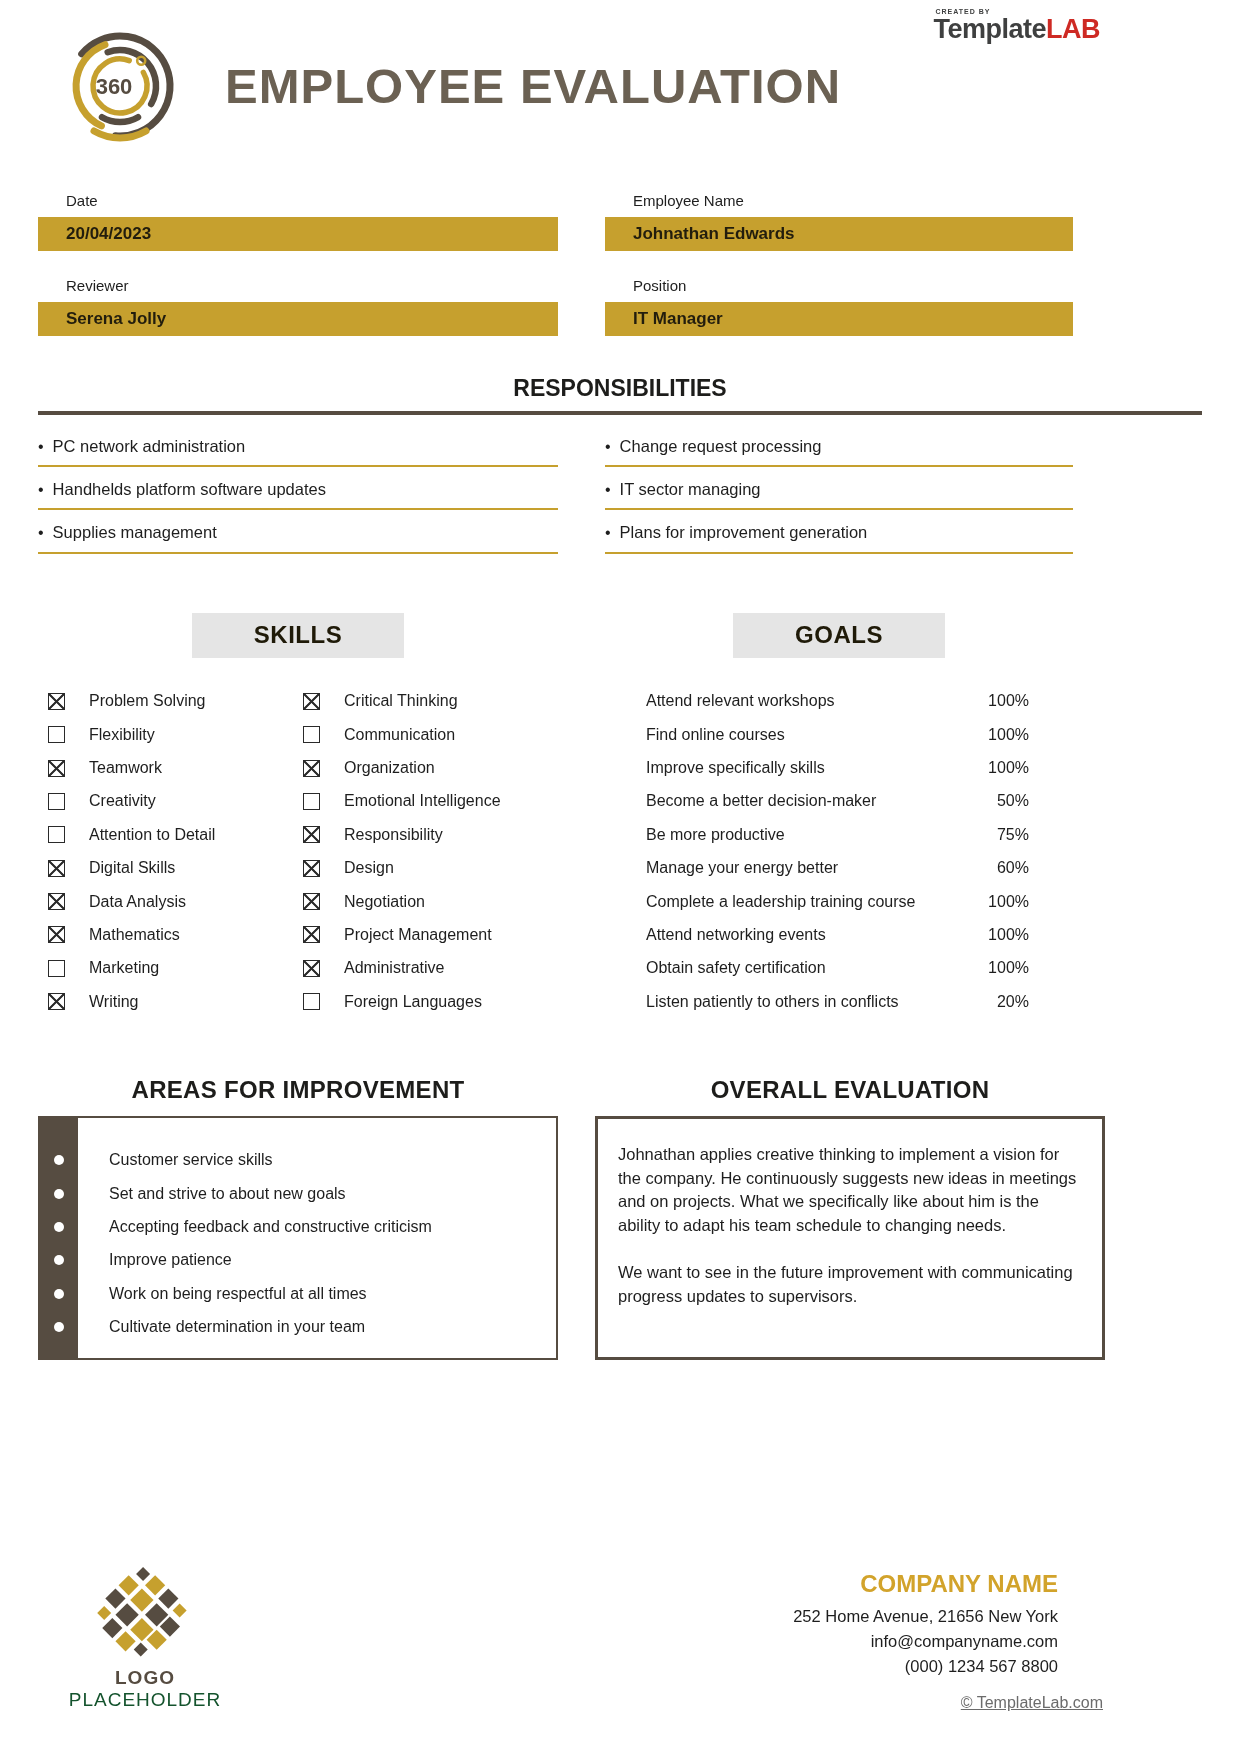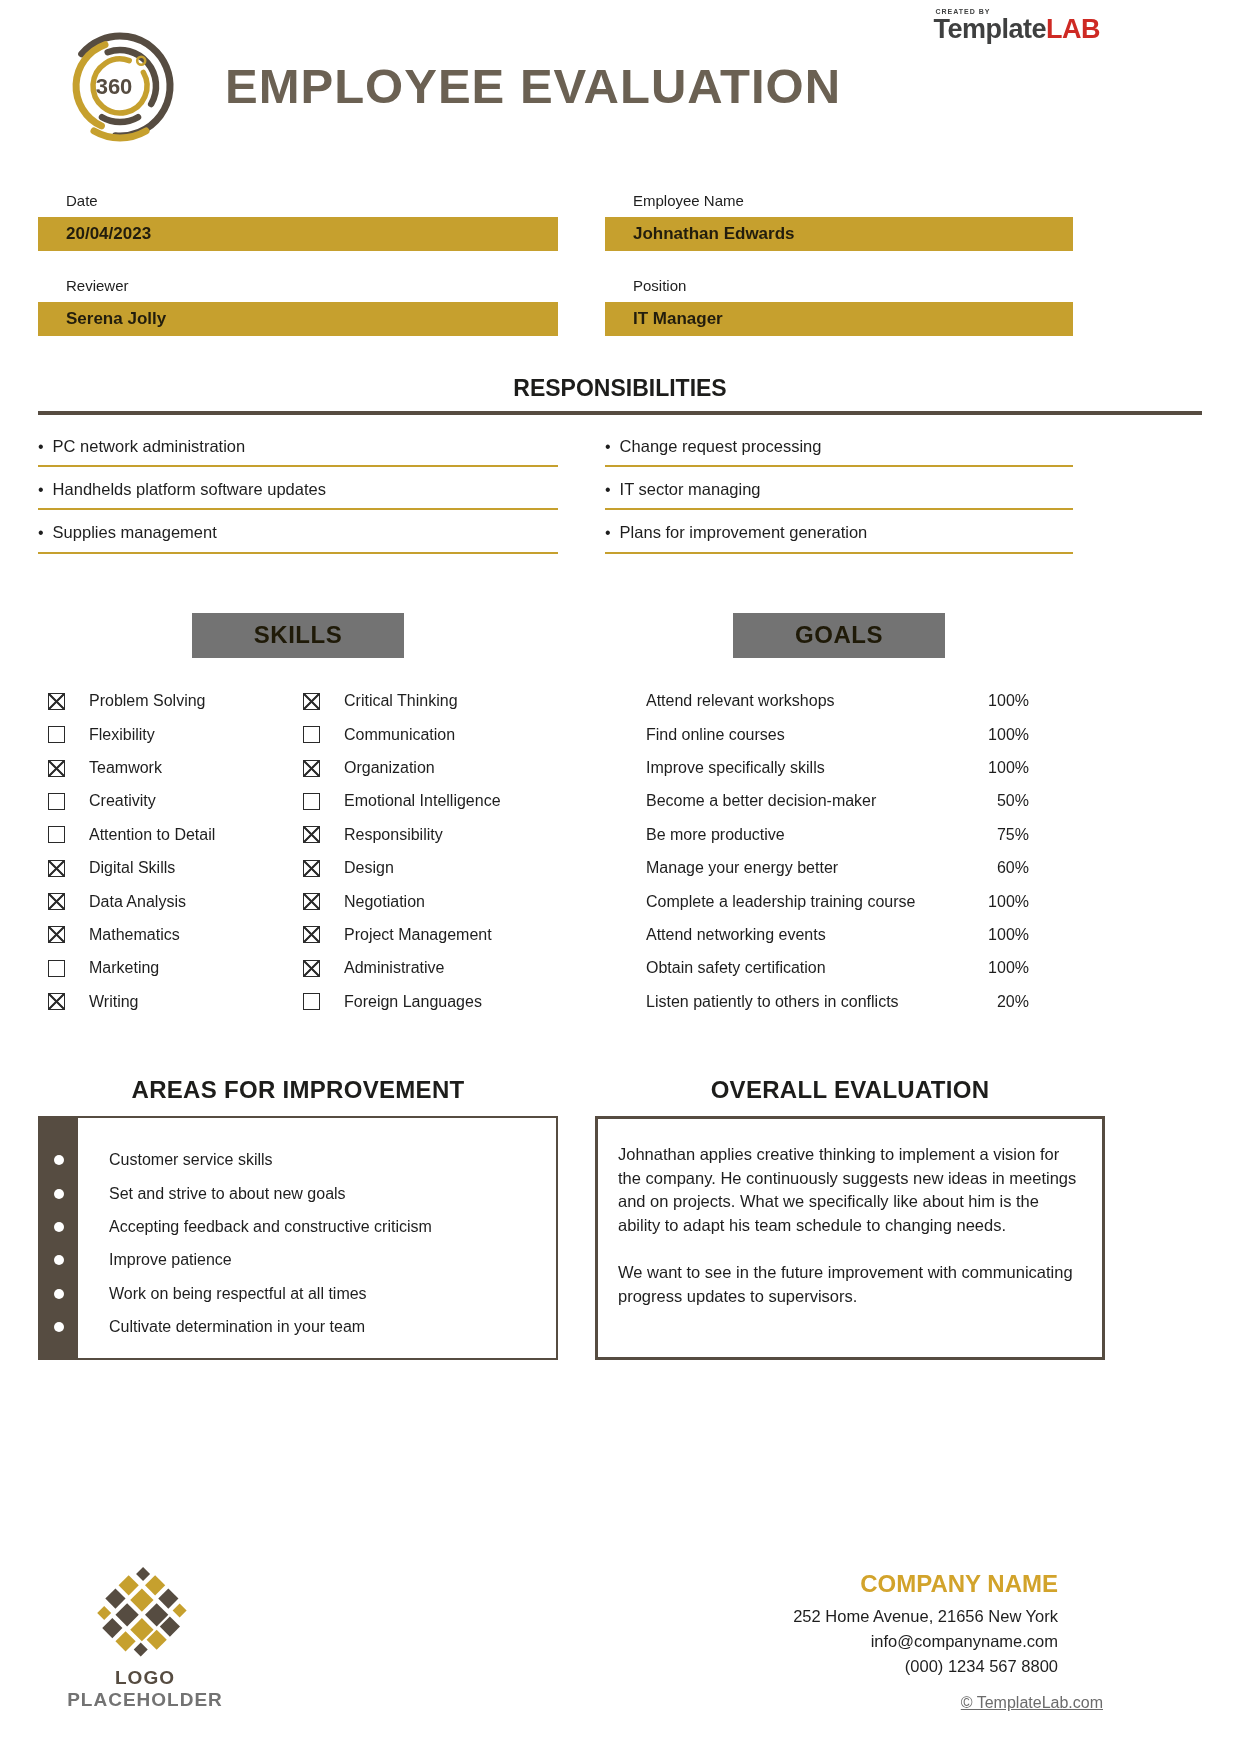"SKILLS" .gold-head { background: #737373 -> #e5e5e5 }
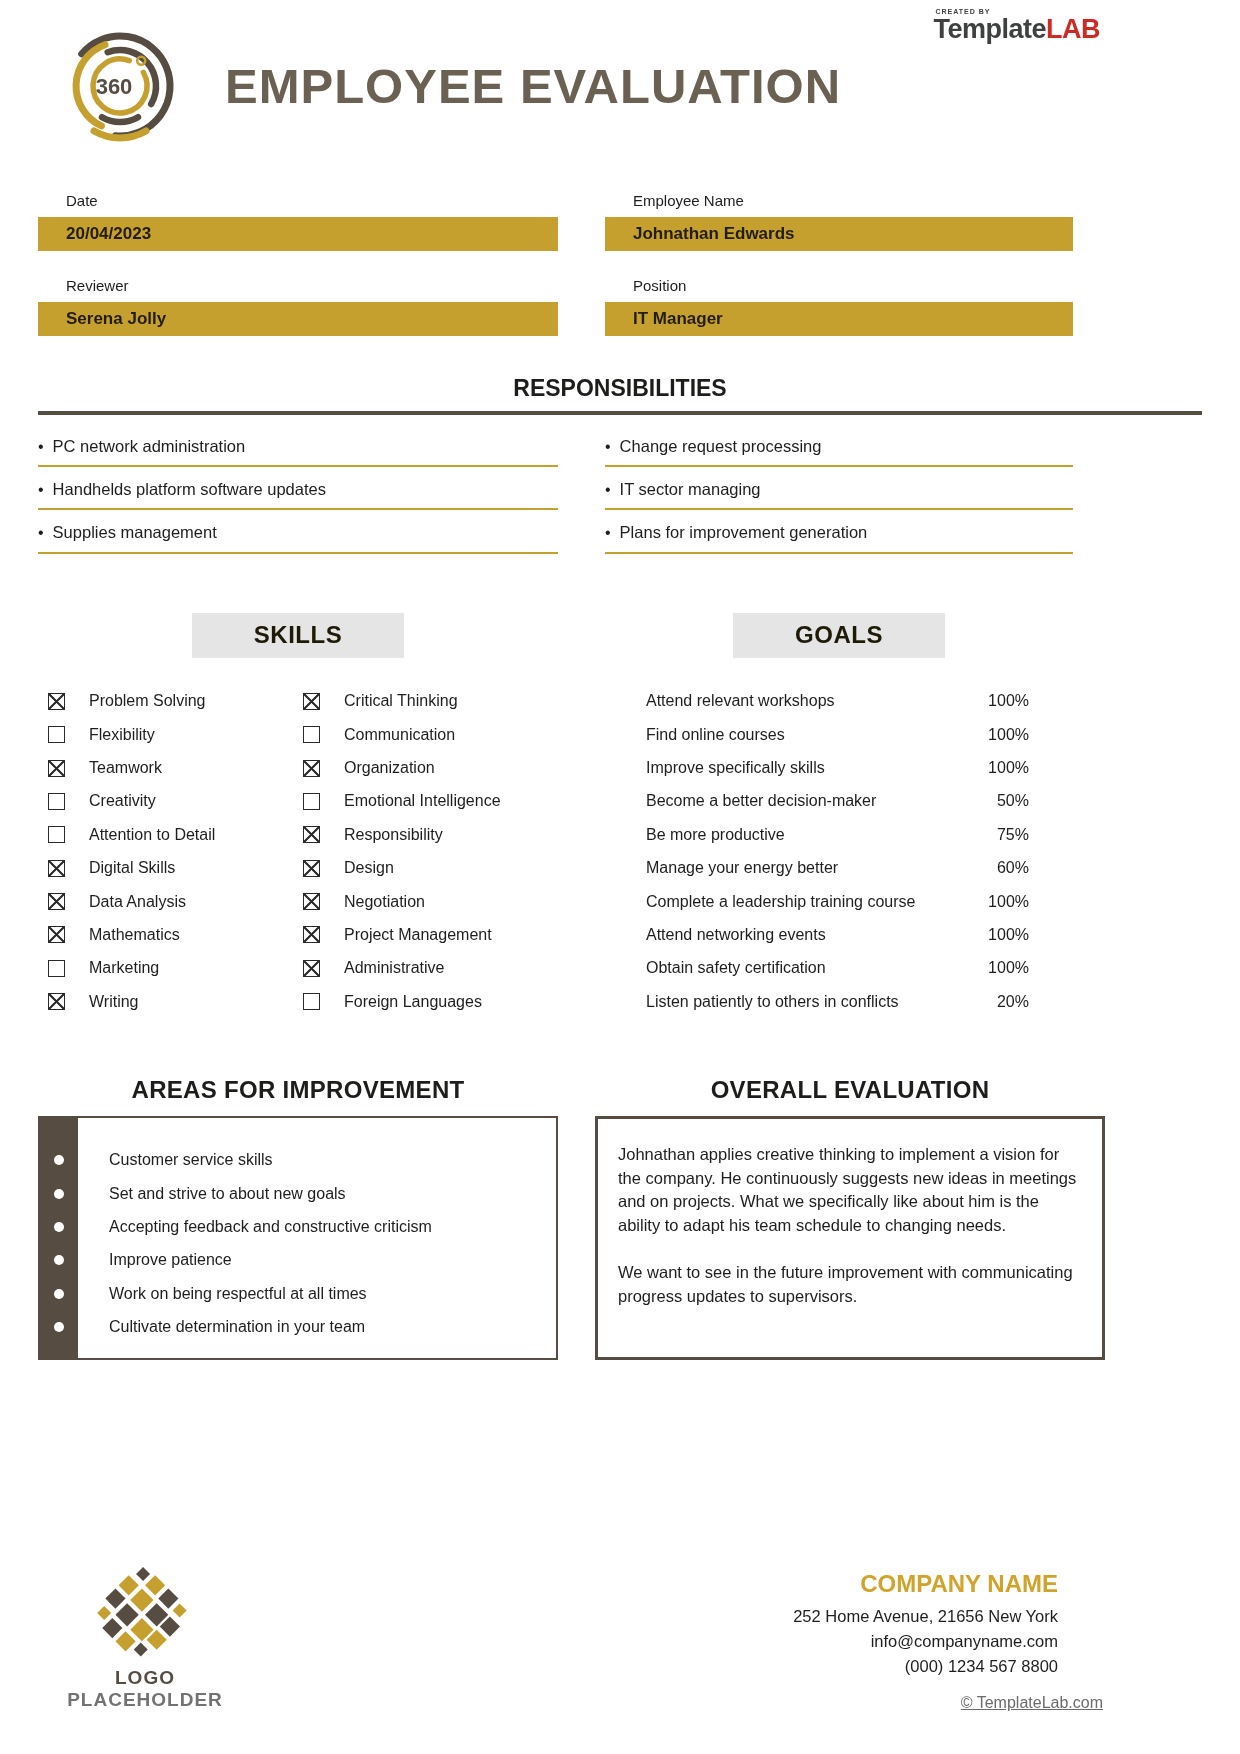"PLACEHOLDER" .lp2 { color: #737373 -> #14532d; font-weight: bold -> normal }
